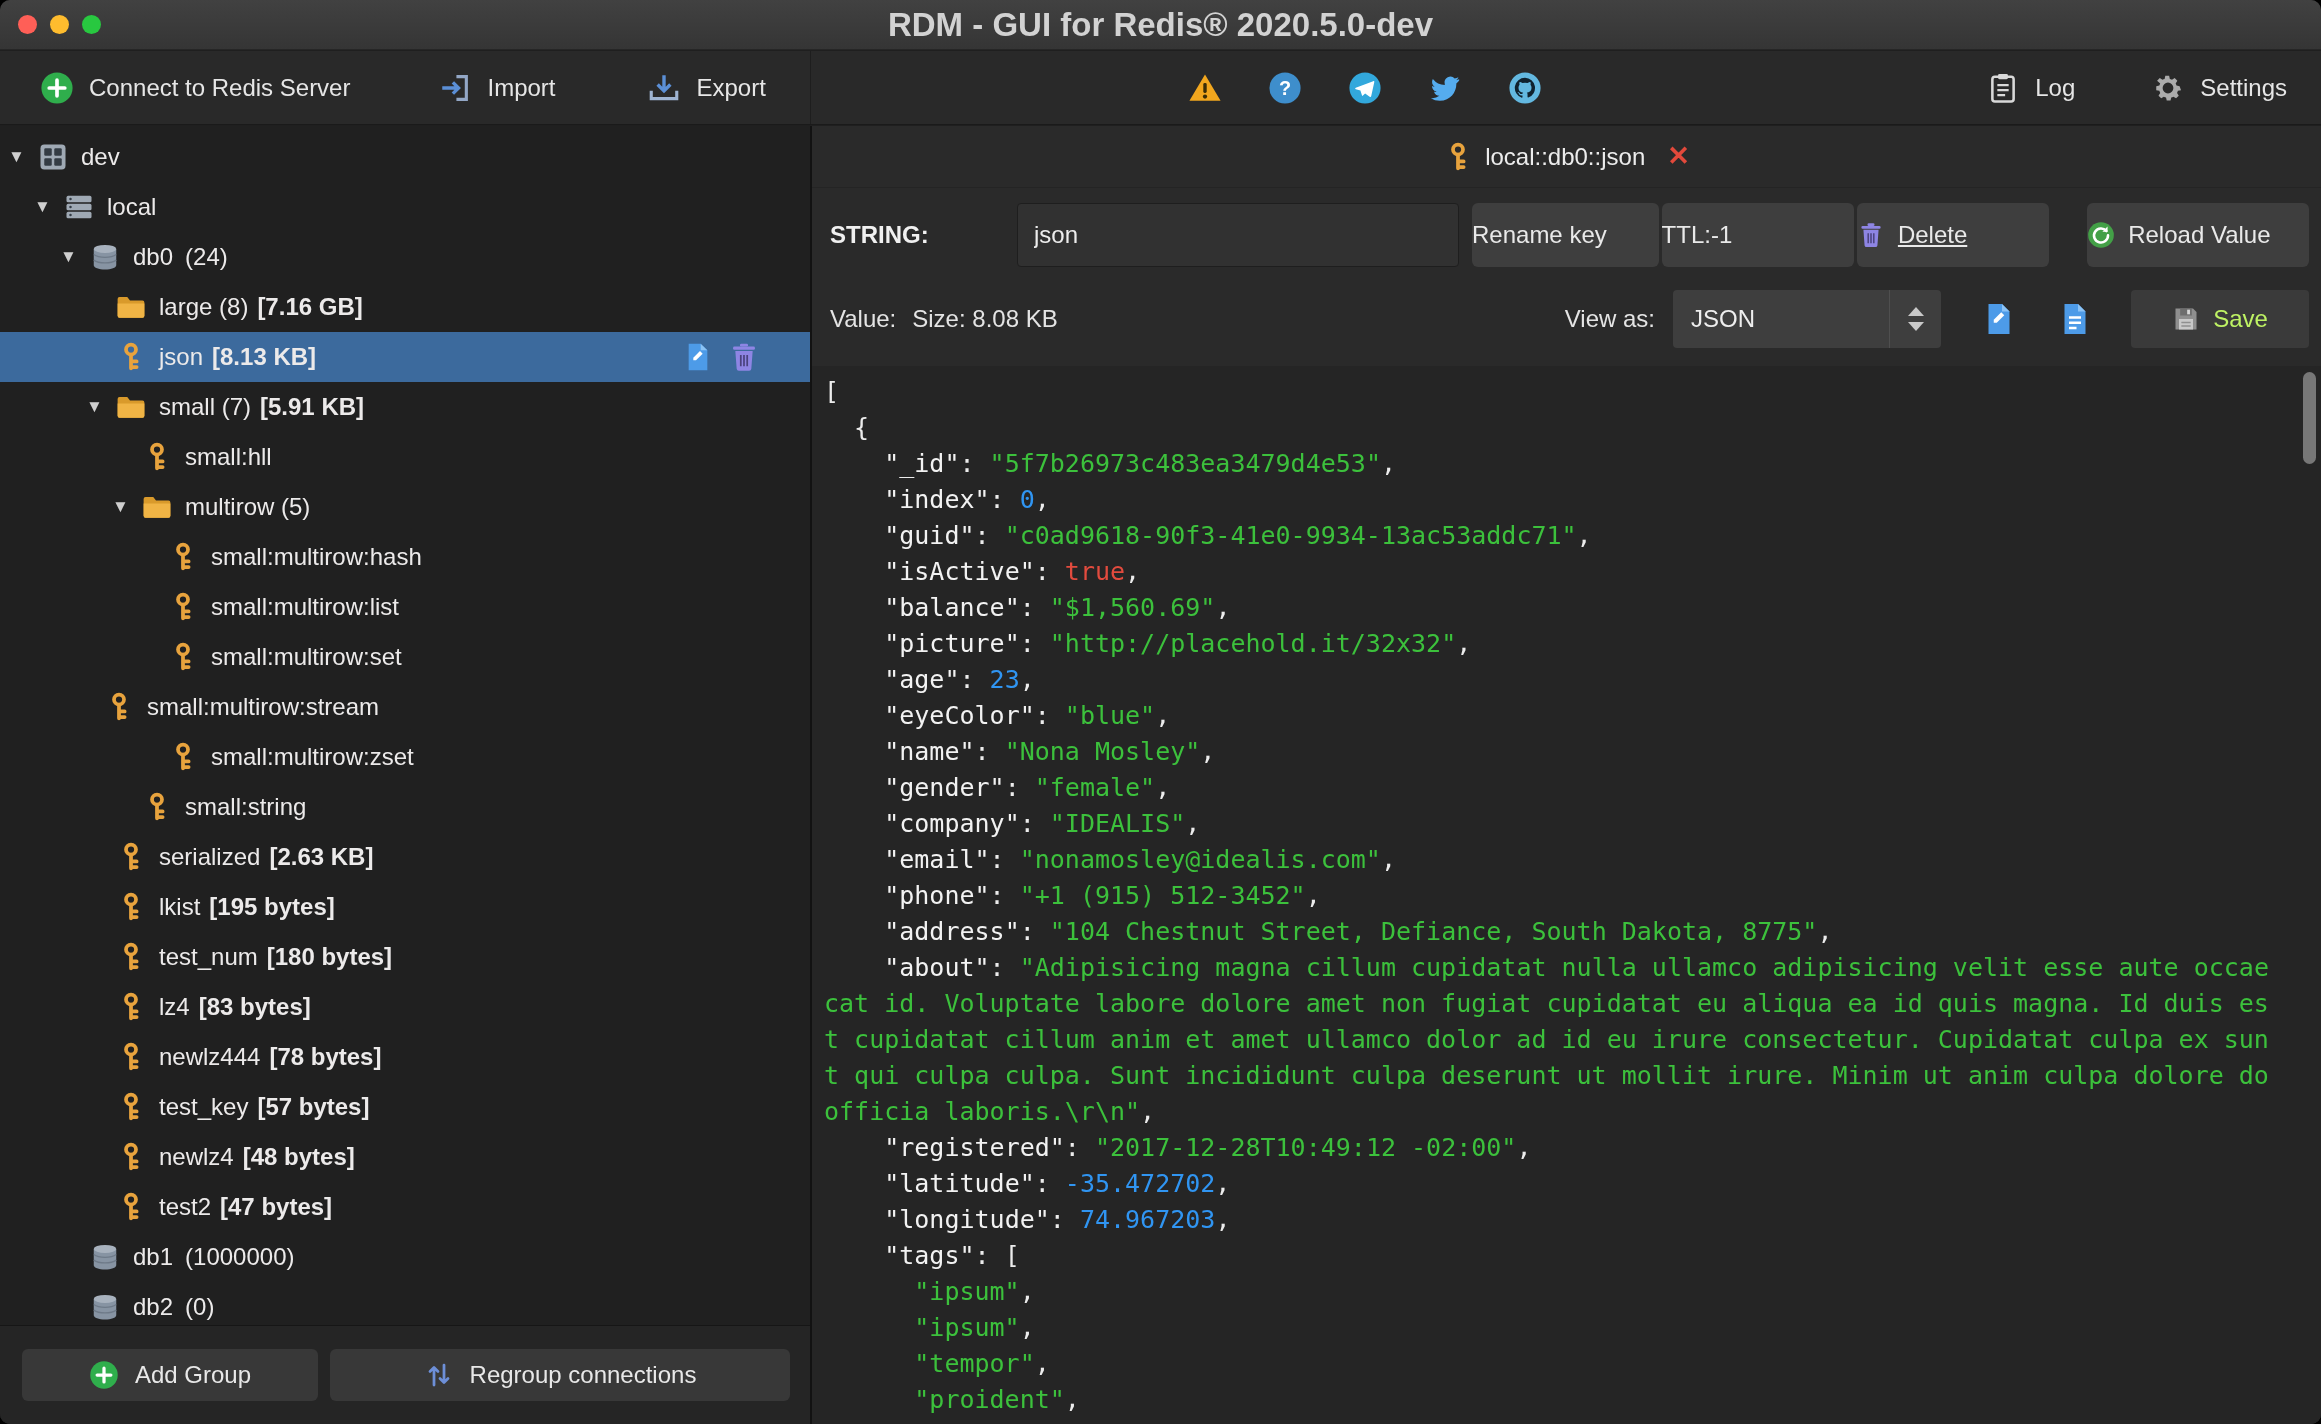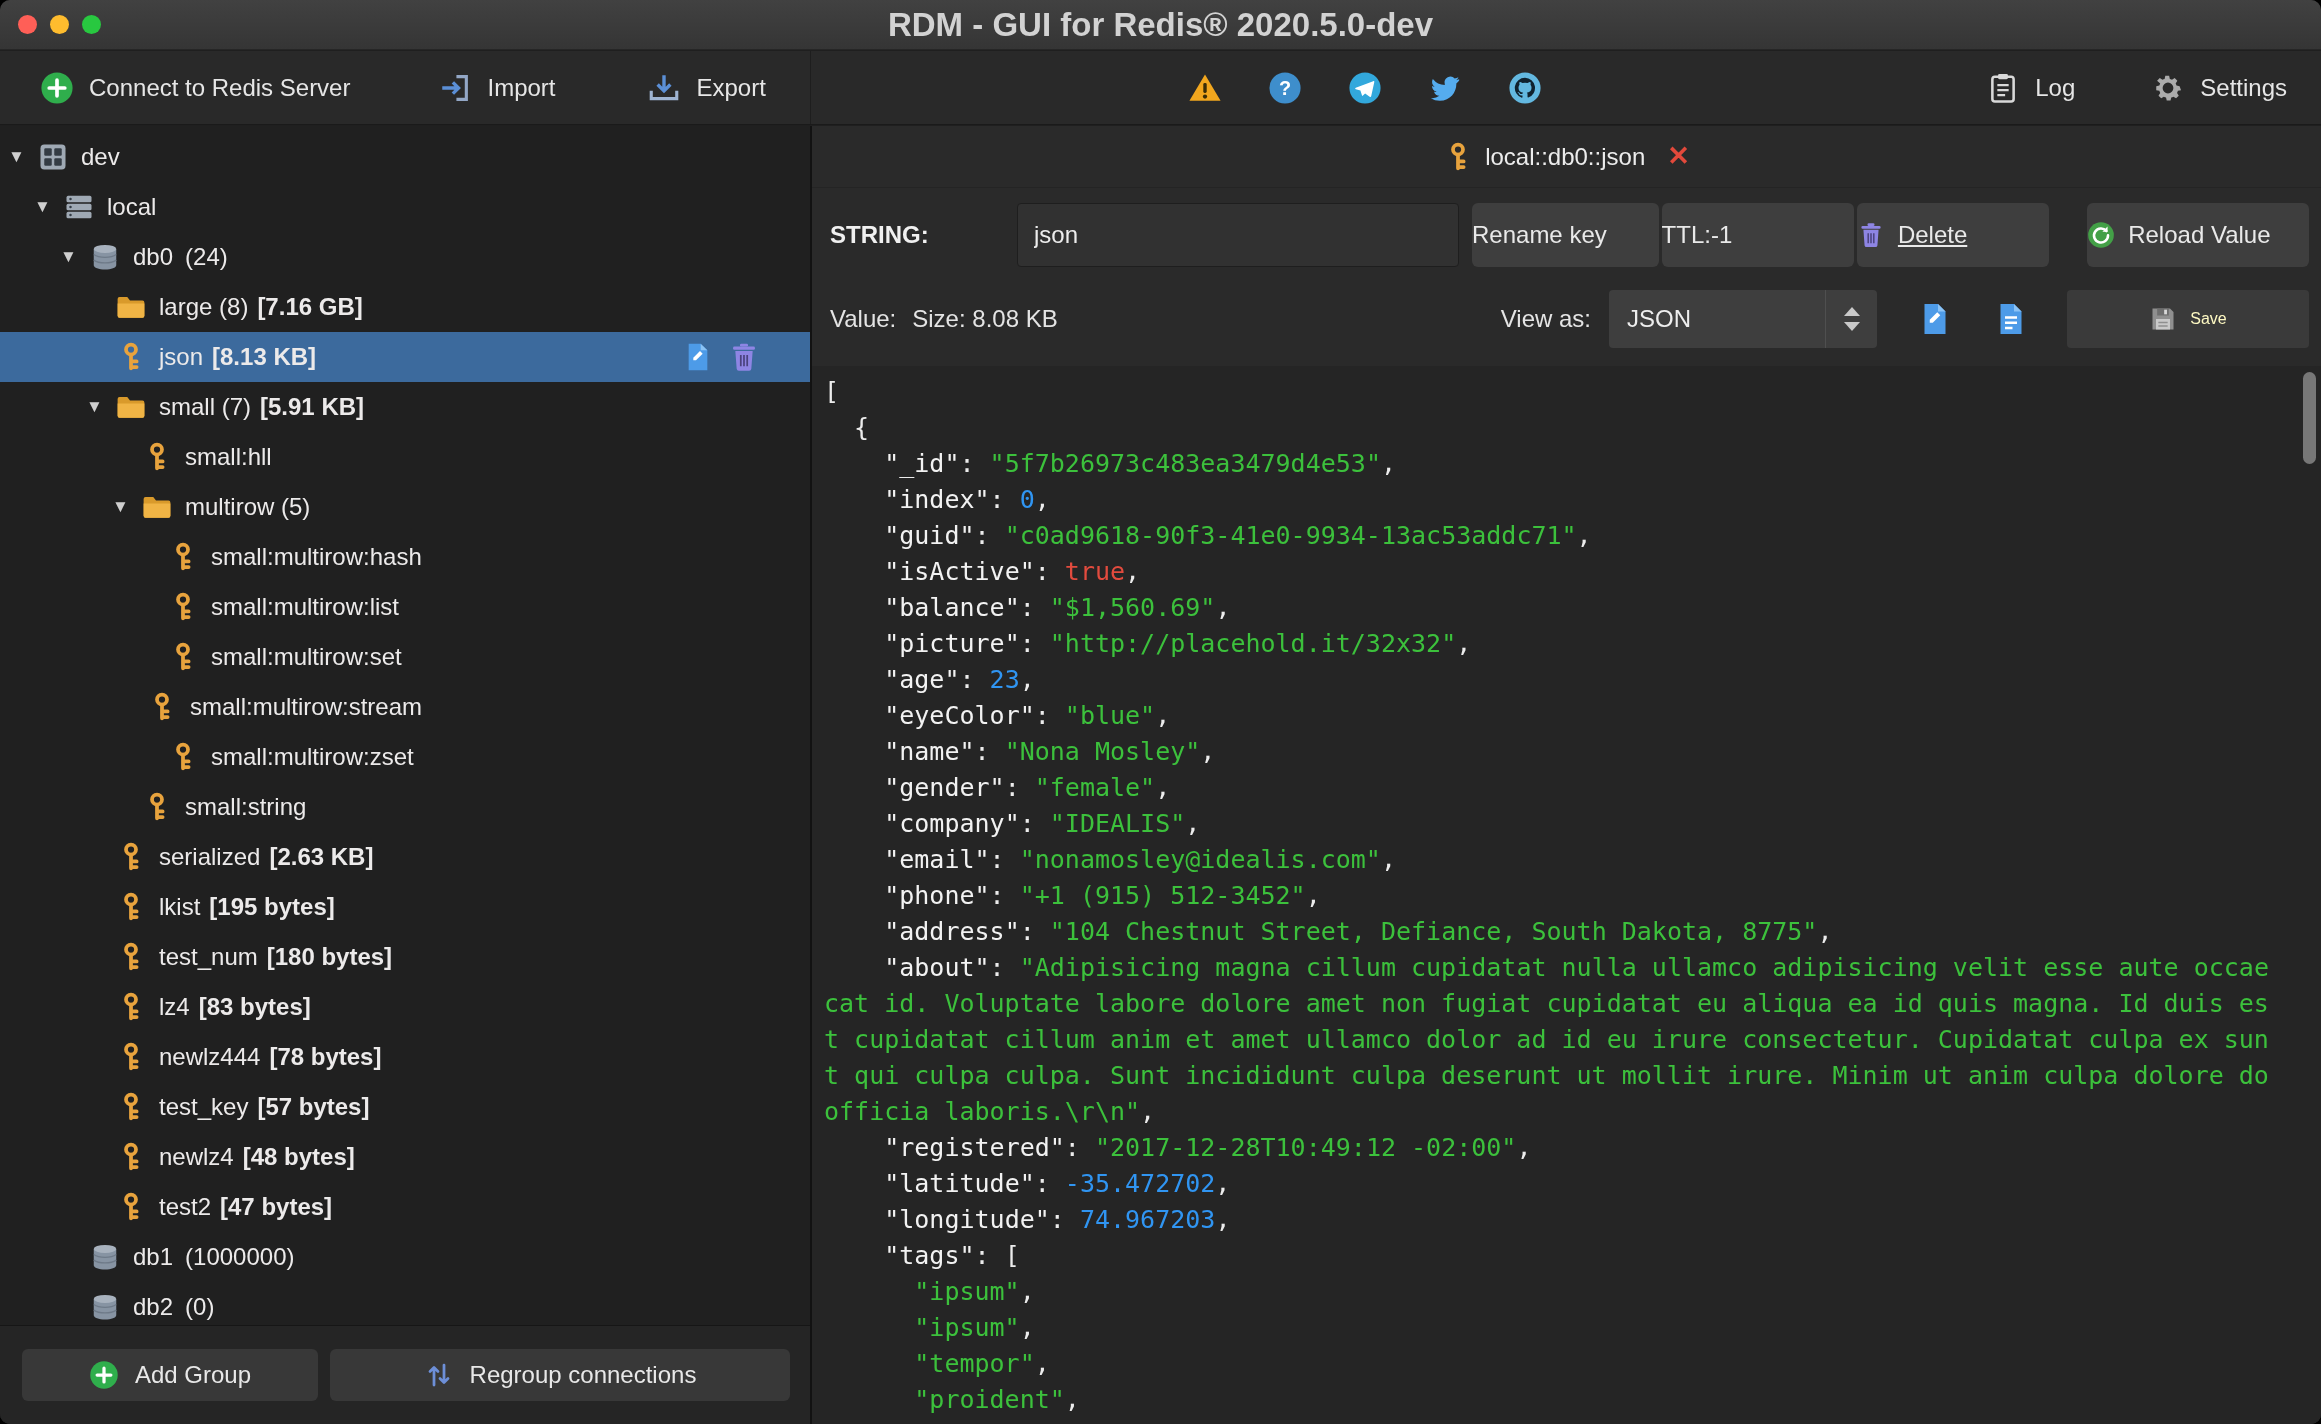"Save" .save-btn { color: #fef9c3 -> #bef264; font-size: 16px -> 24px; width: 242px -> 178px }
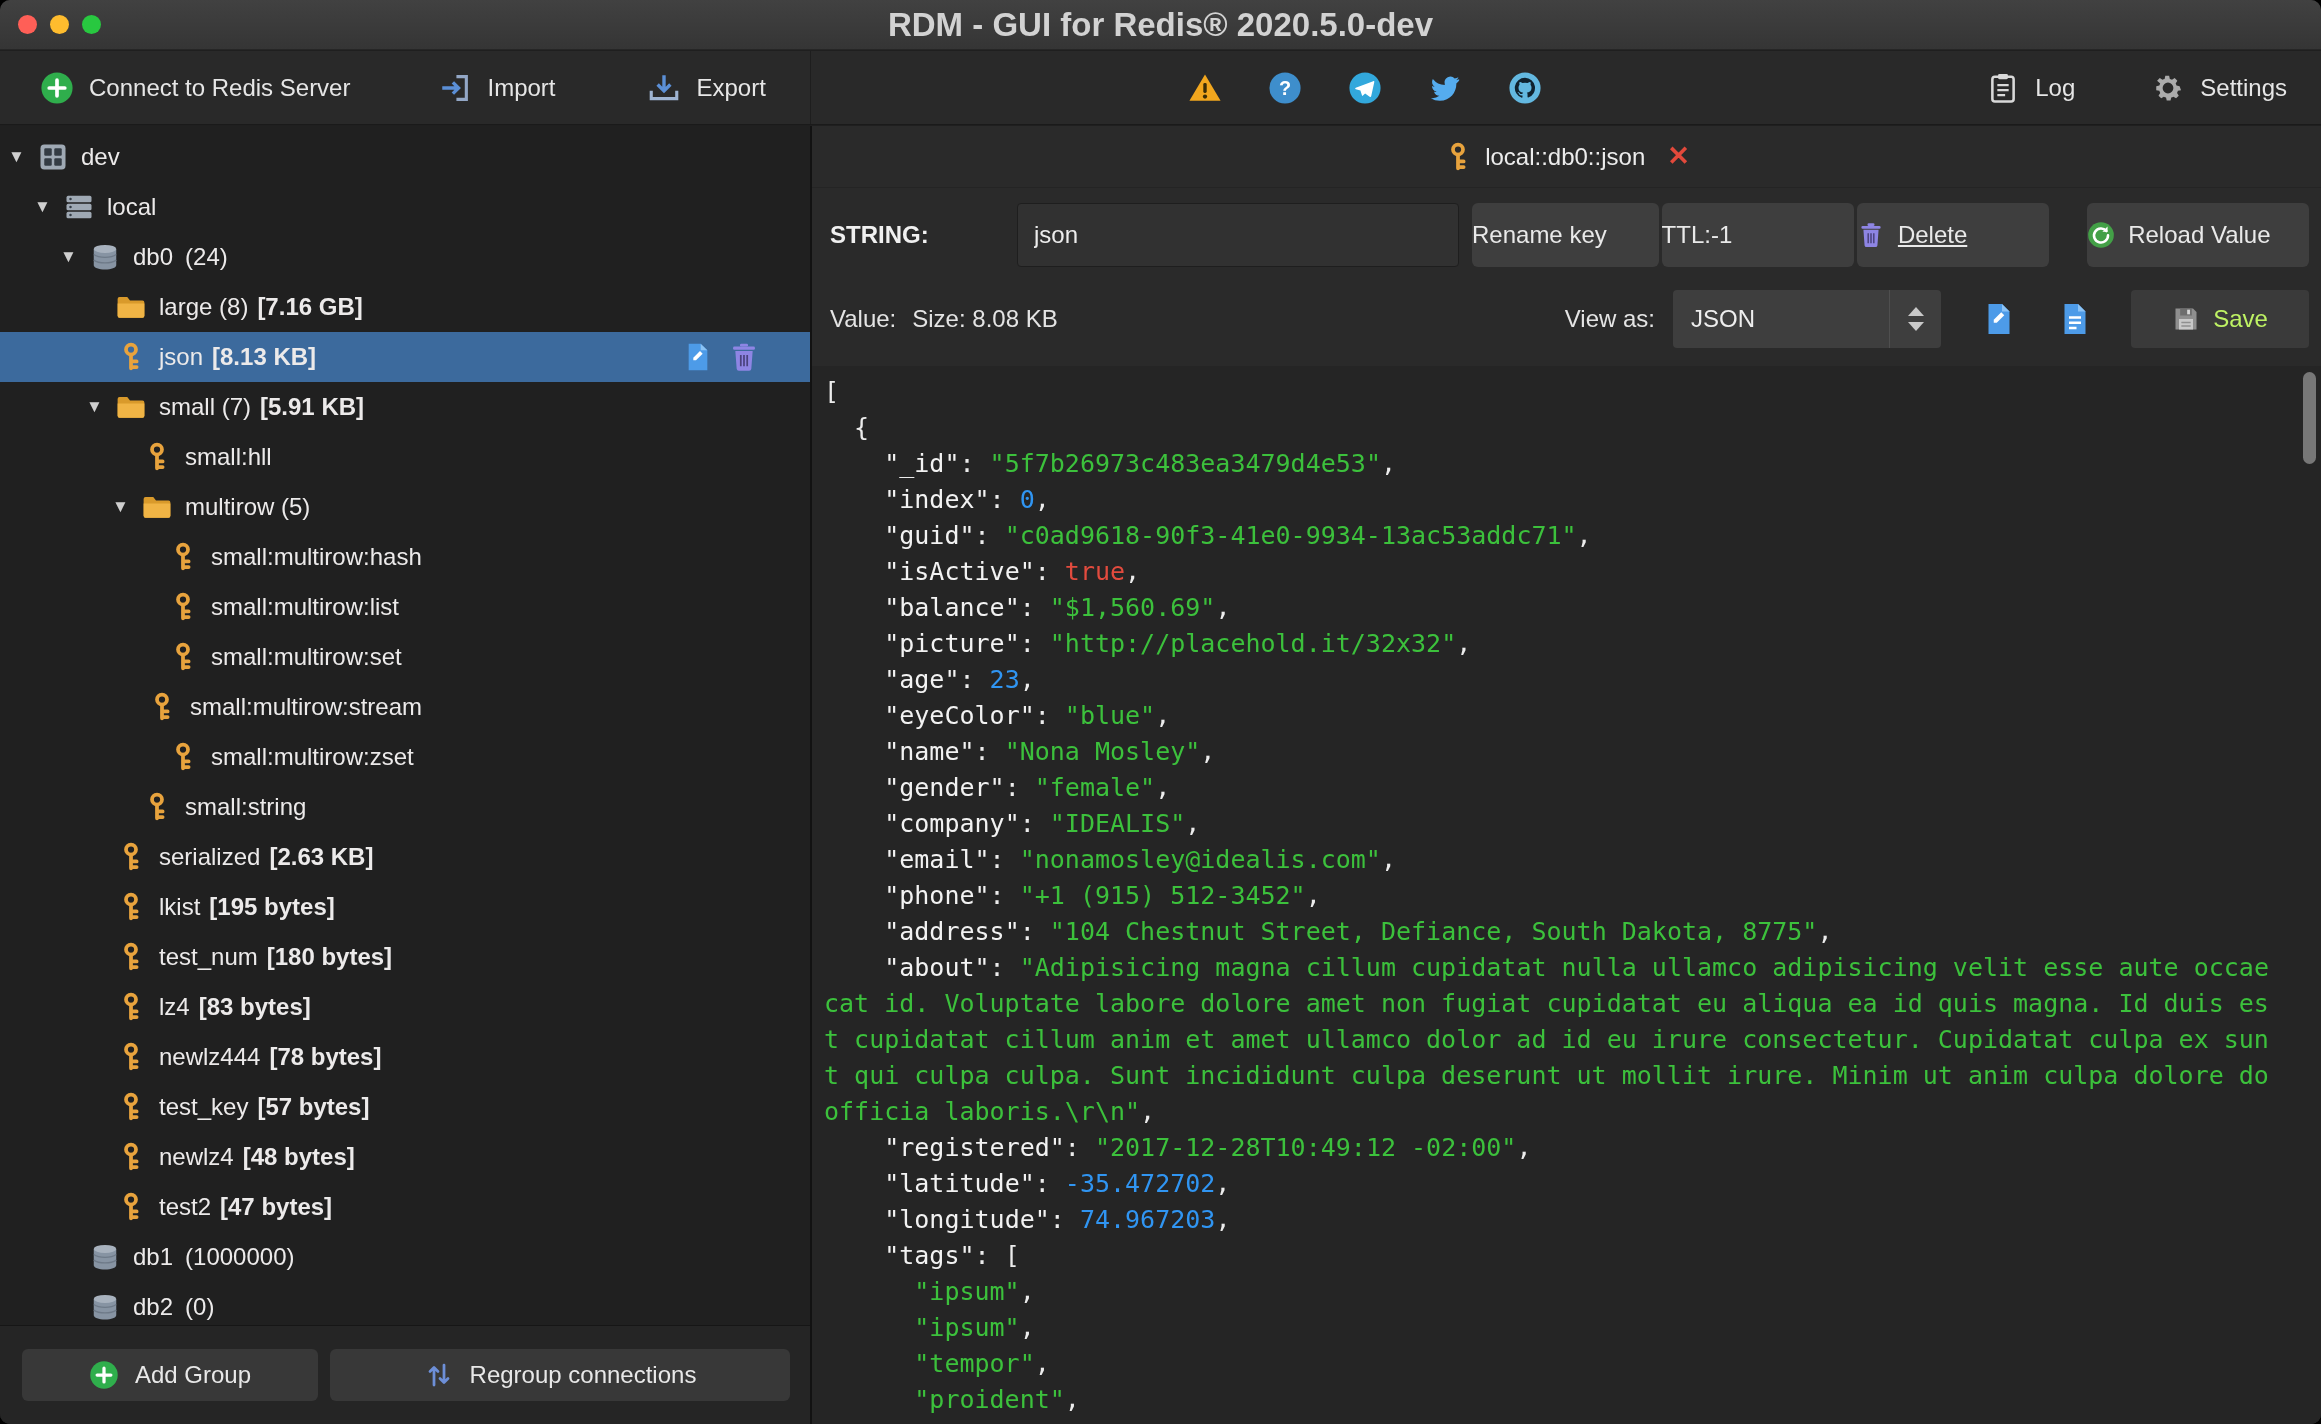"small:multirow:stream" div.tree-row { padding-left: 117px -> 74px }
